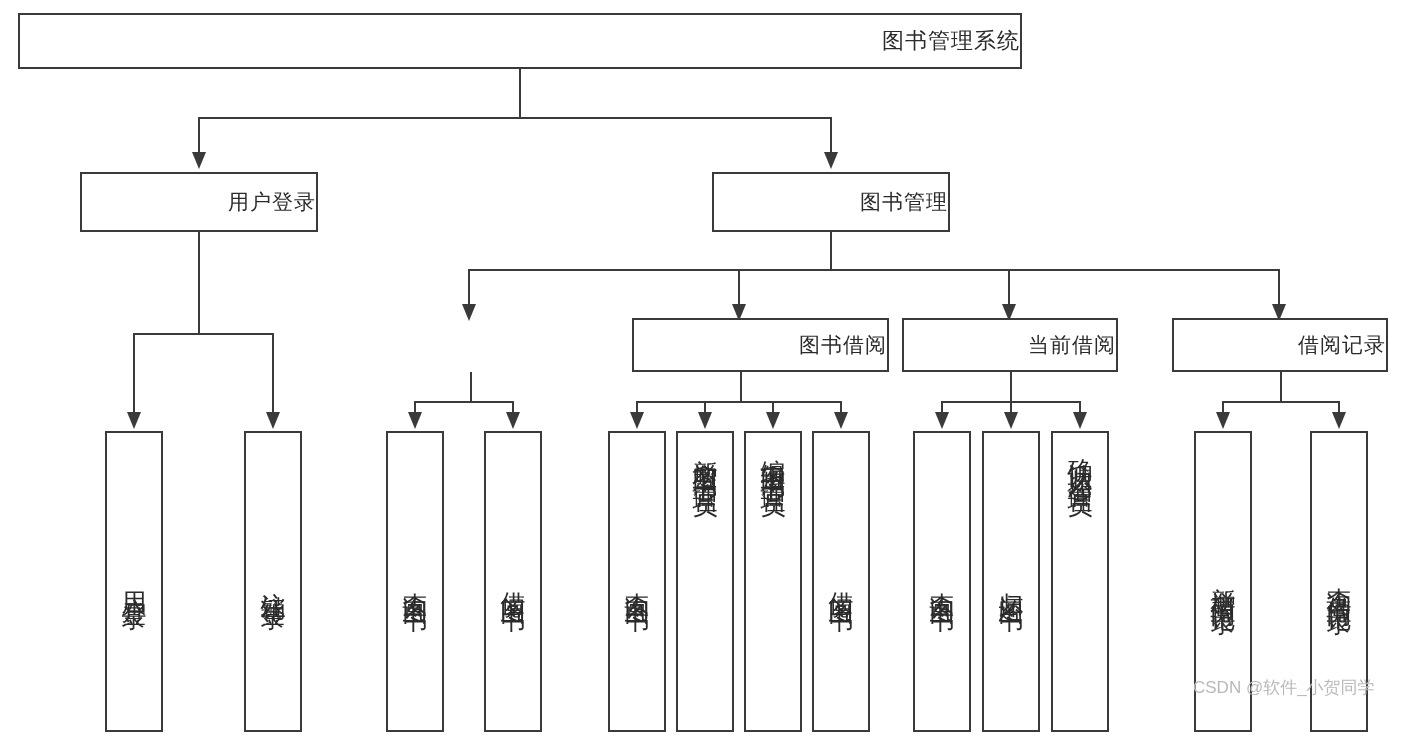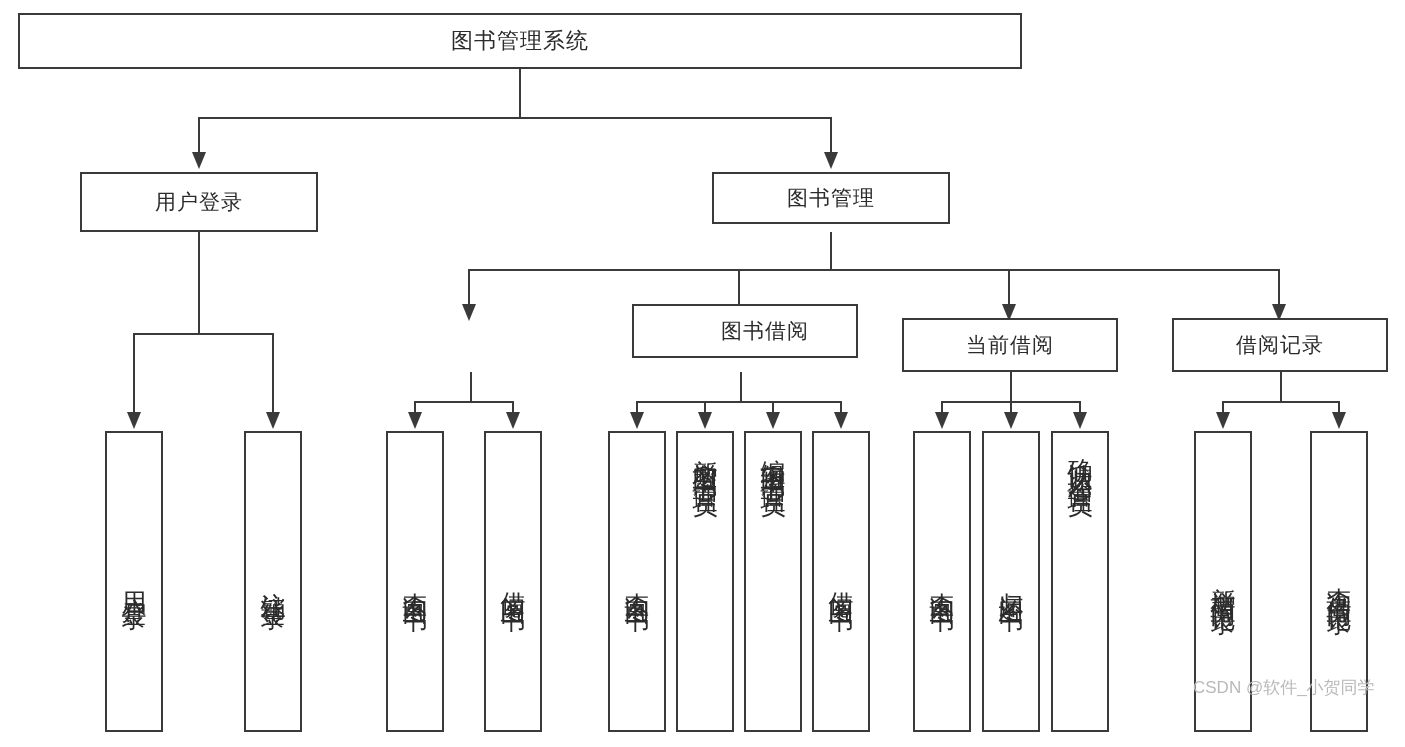"图书管理系统" .node { justify-content: center -> flex-end }
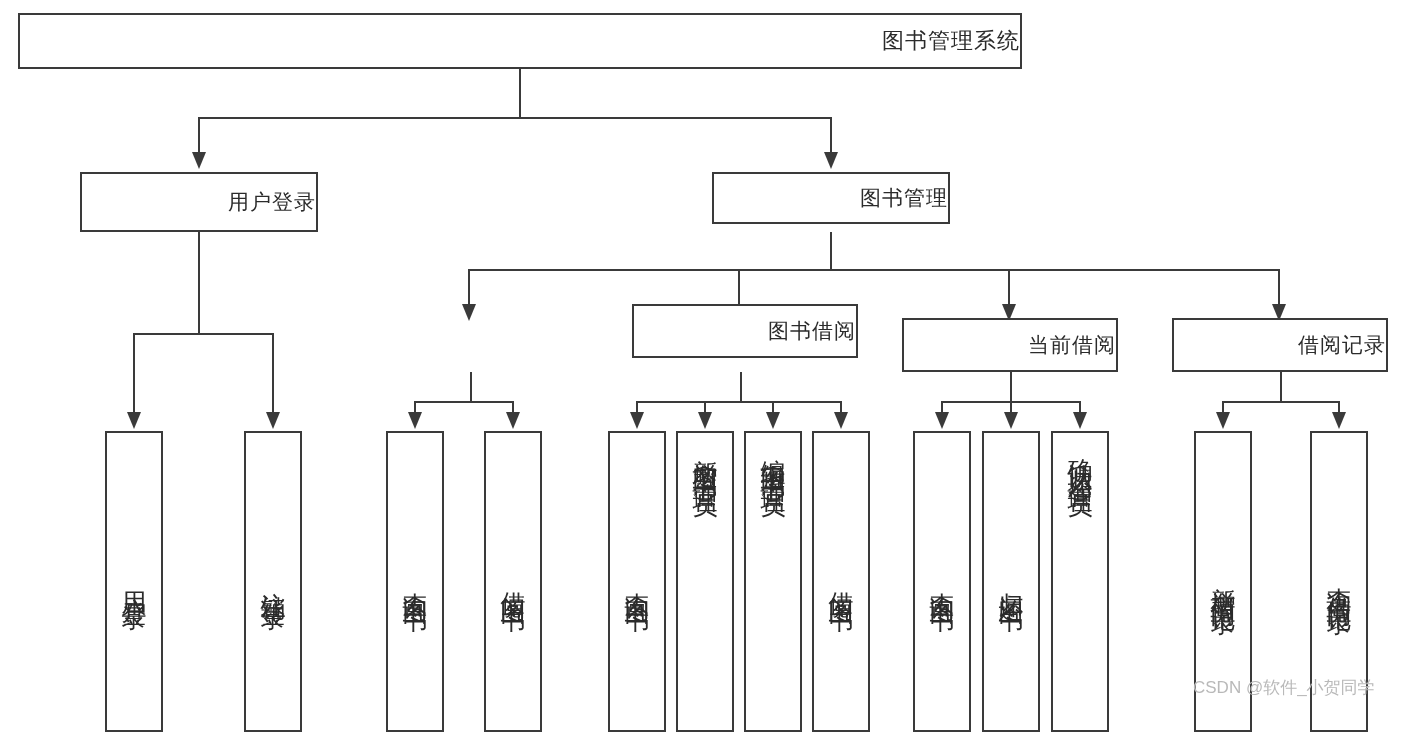"图书管理" div.node { height: 52px -> 60px }
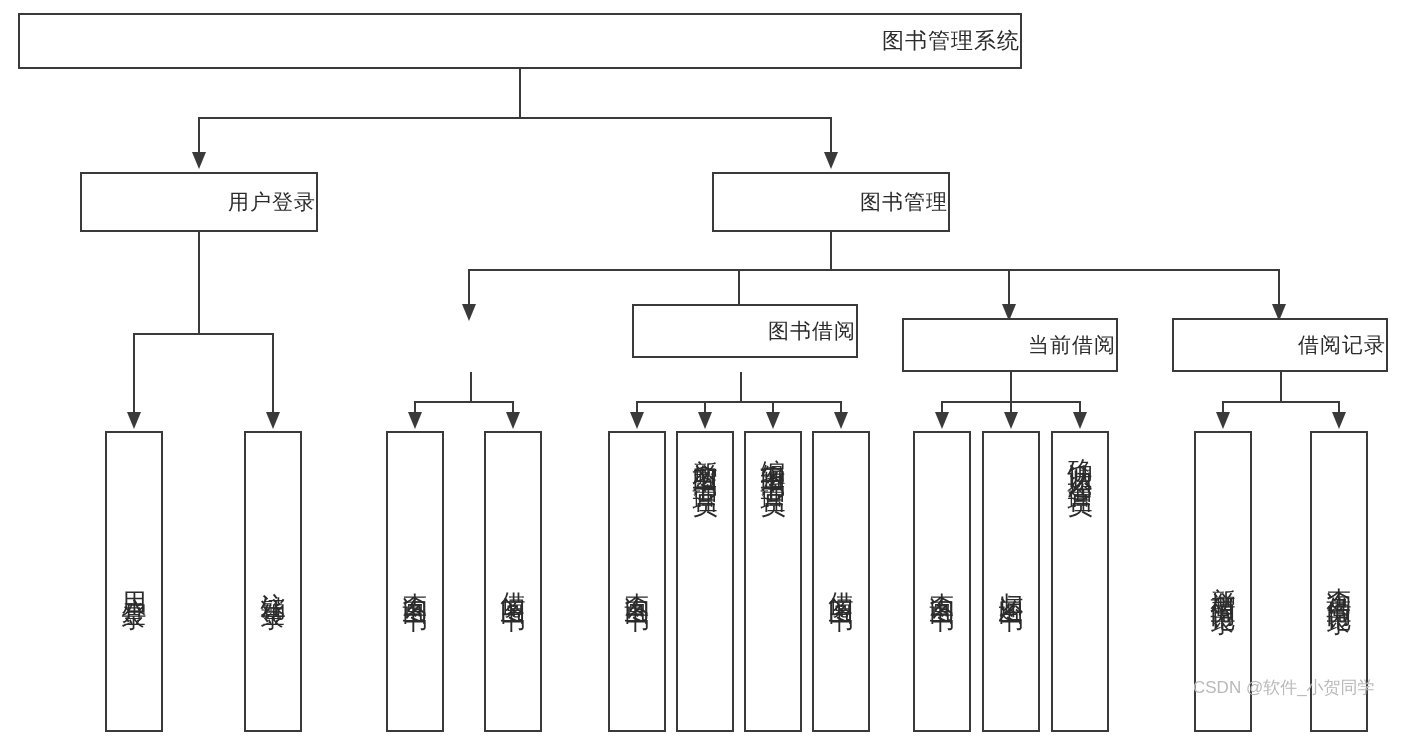"图书借阅" div.node { top: 304px -> 318px; width: 226px -> 257px }
